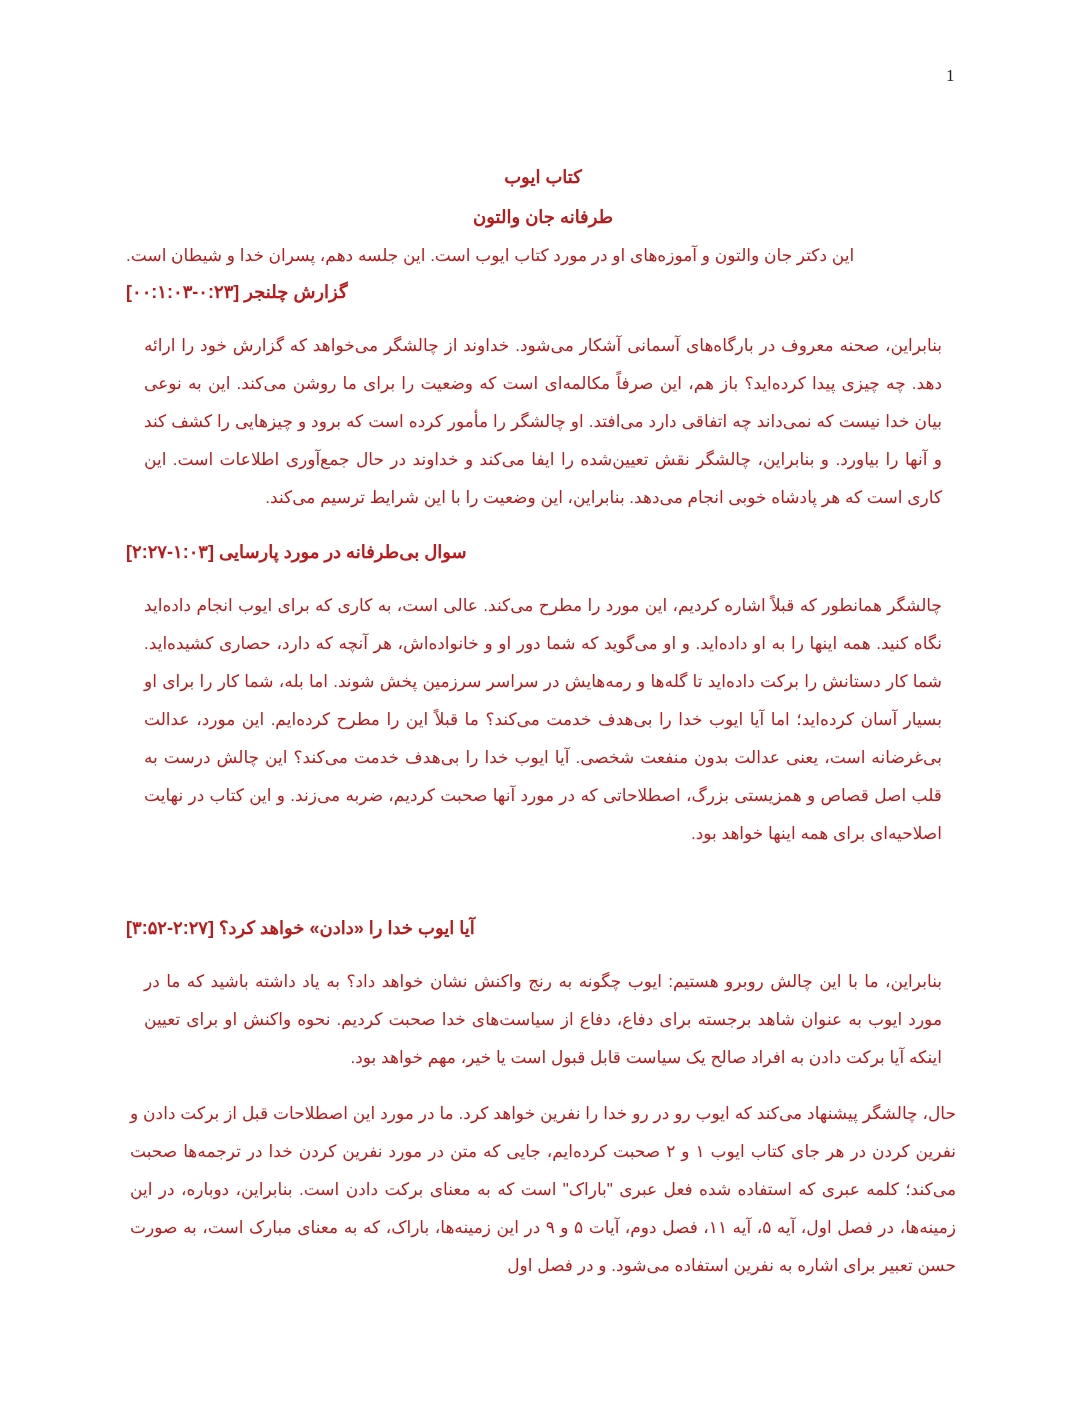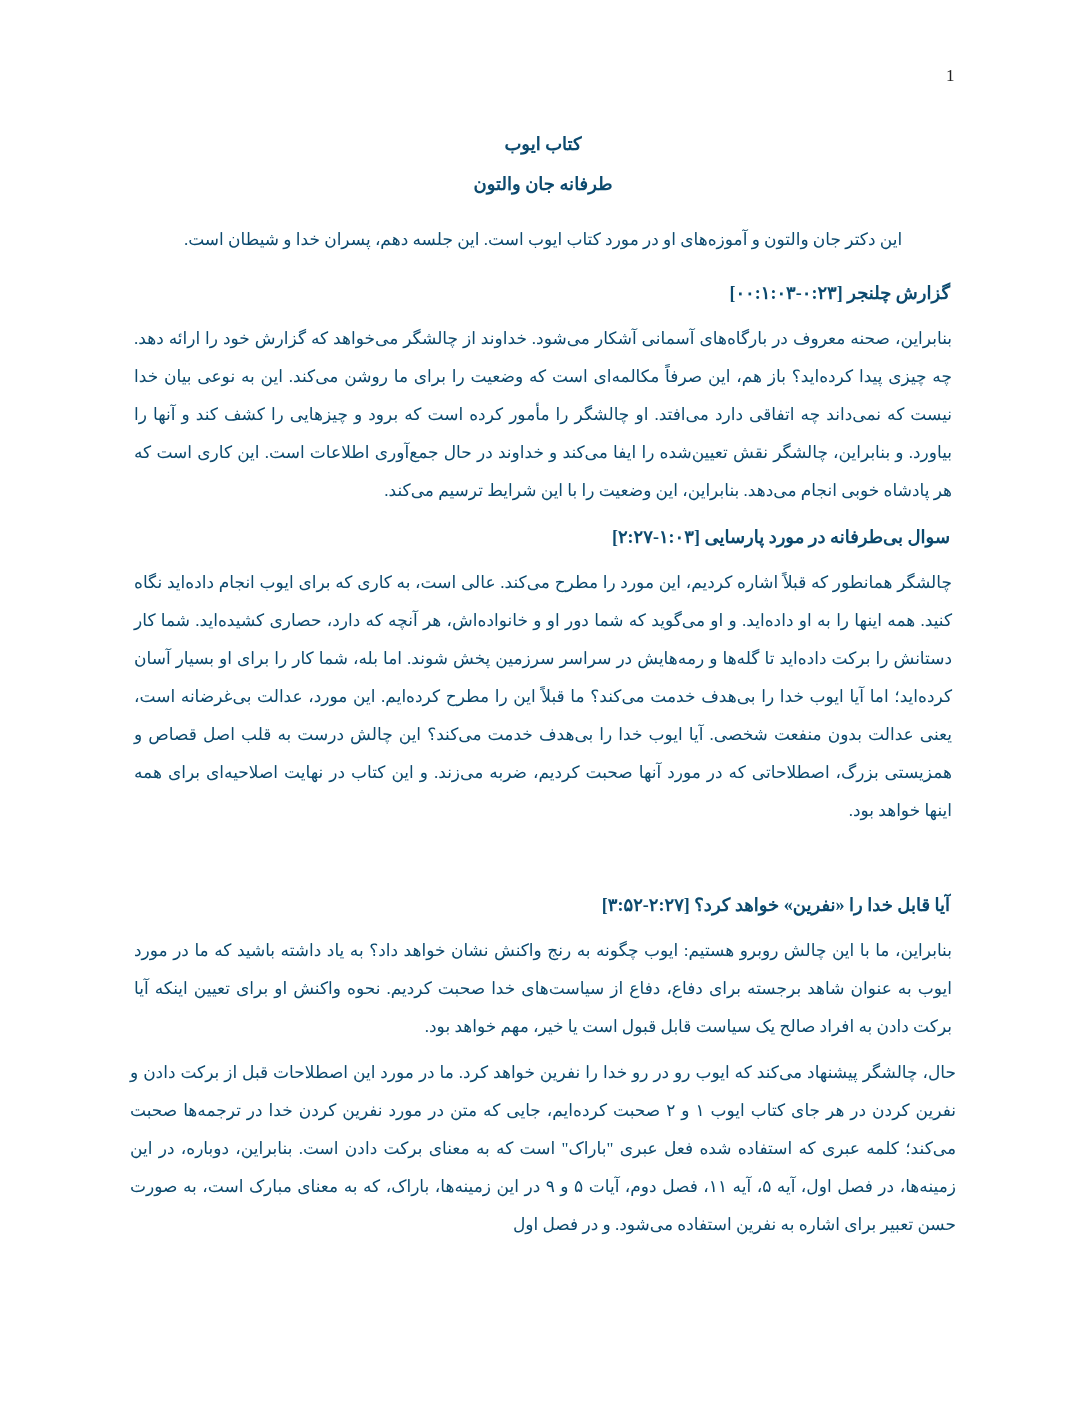"کتاب ایوب" .content { color: #0c4a6e -> #b91c1c; font-family: Liberation Serif, serif -> Liberation Sans, sans-serif; top: 124px -> 157px }
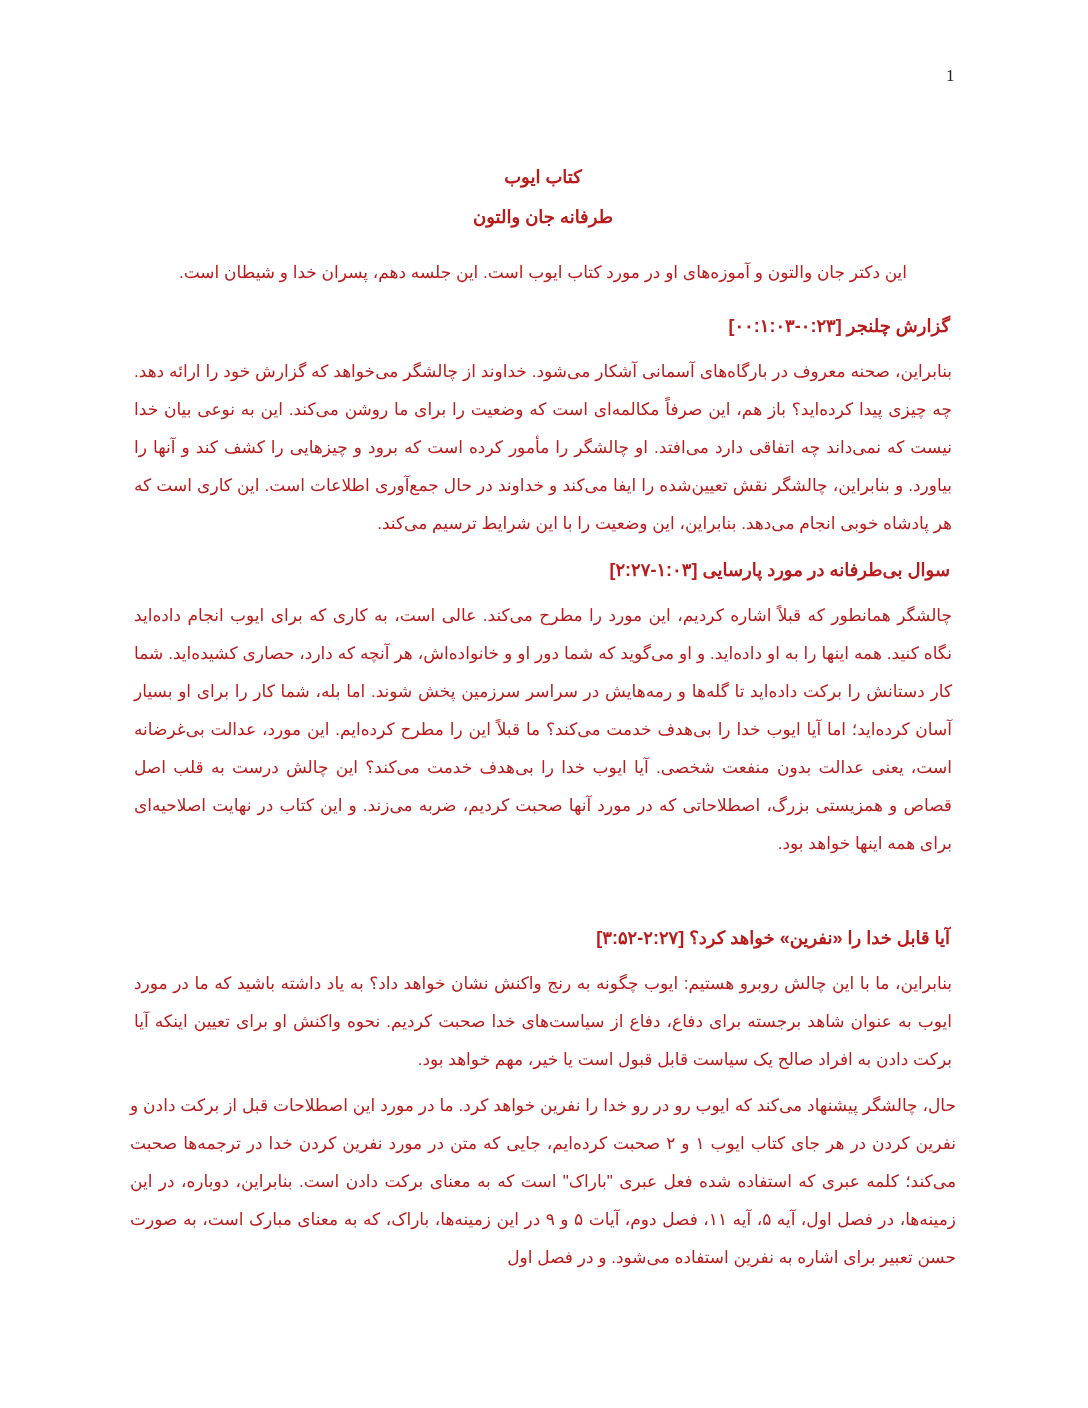"این دکتر جان والتون و" .intro { margin: 17px -> 0; text-align: center -> left }
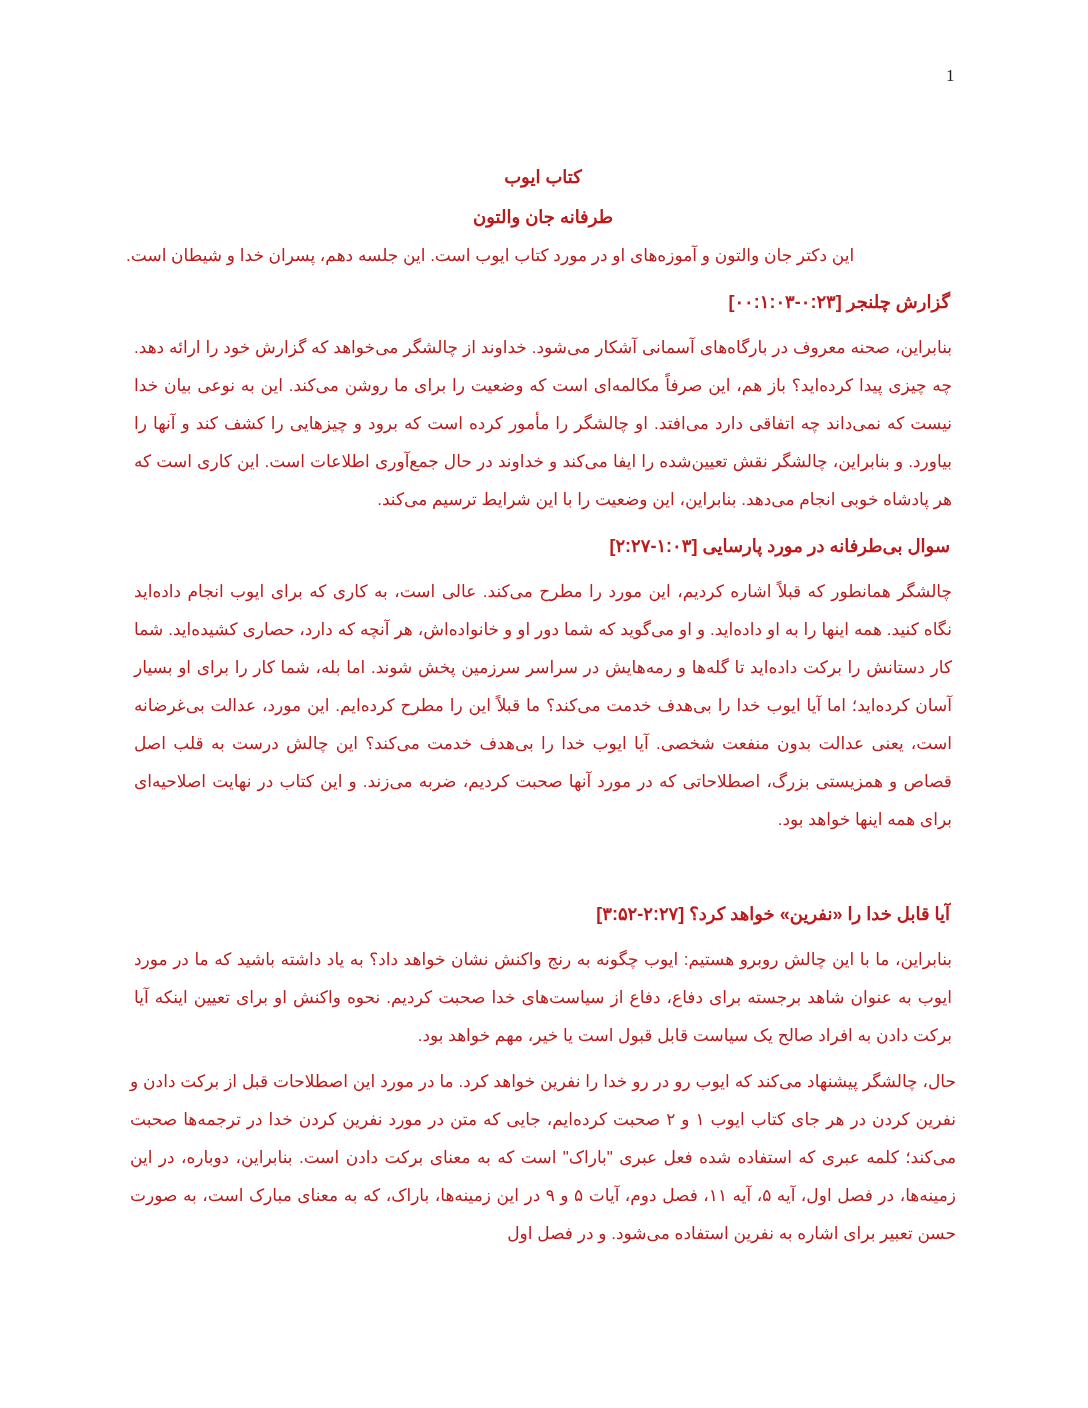"گزارش چلنجر [۰:۲۳-۰۰:۱:۰۳]" .section-heading { margin: 10px -> 0; text-align: right -> left }
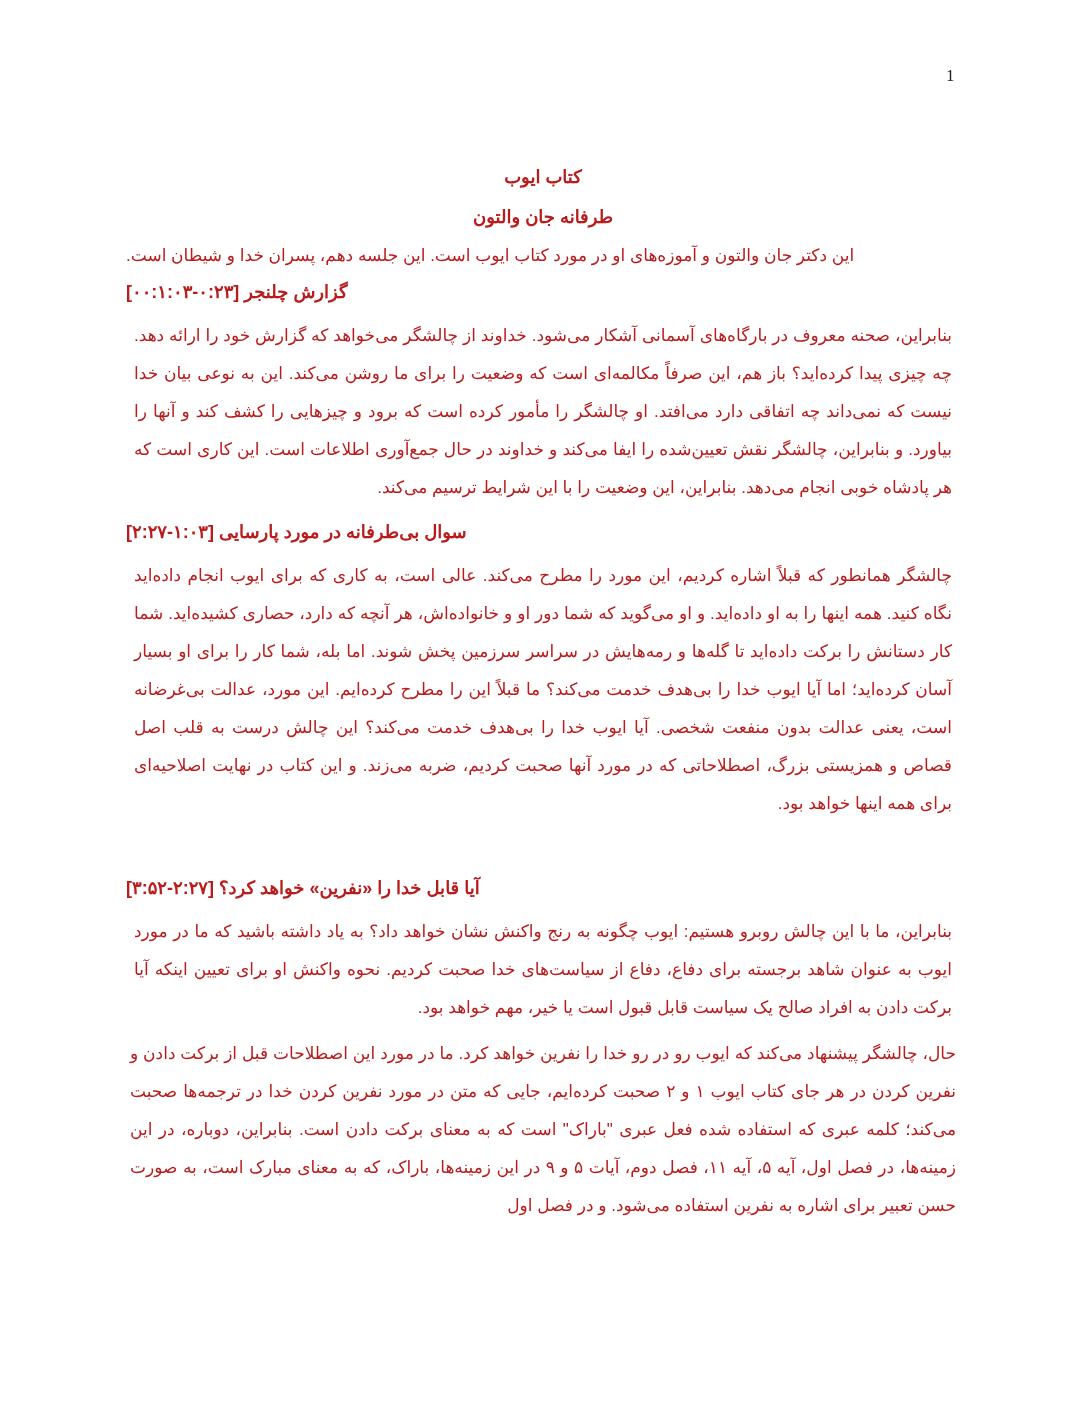"بنابراین، صحنه معروف در بارگاه‌های" .para { margin: 8px -> 18px }
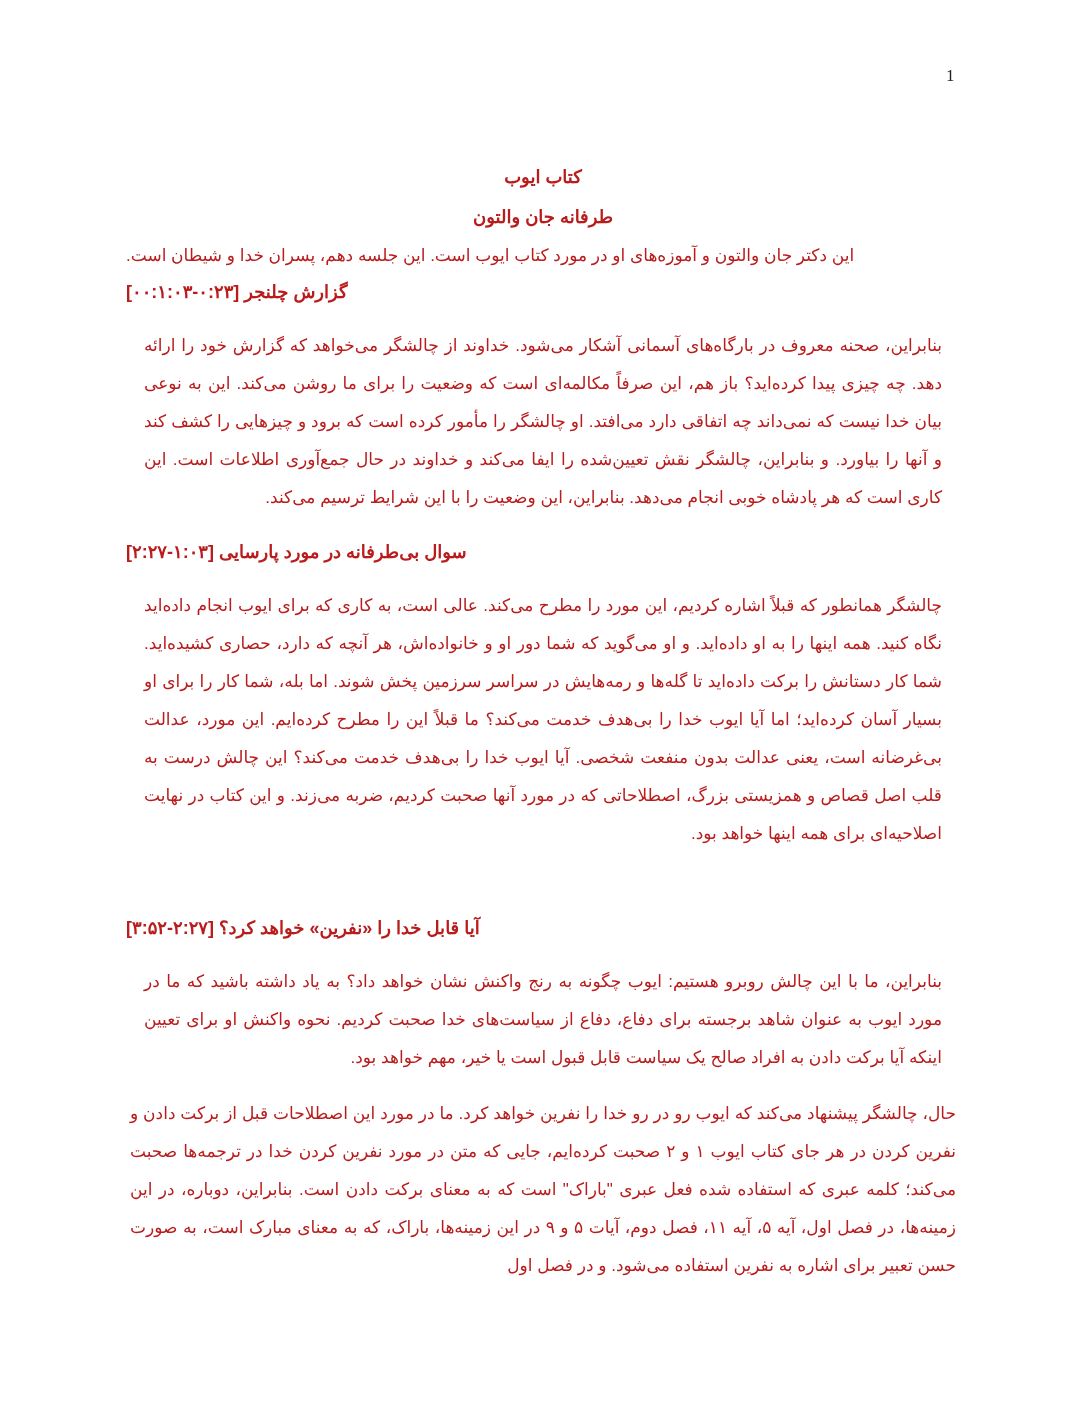"آیا قابل خدا را «نفرین»" h4.section-heading { text: قابل خدا را «نفرین -> ایوب خدا را «دادن }
